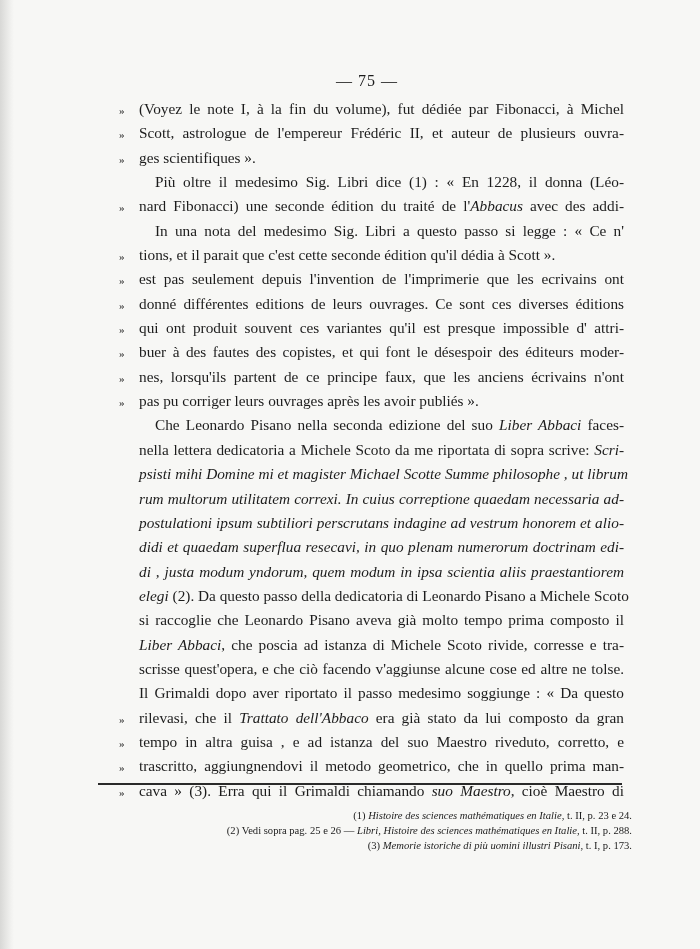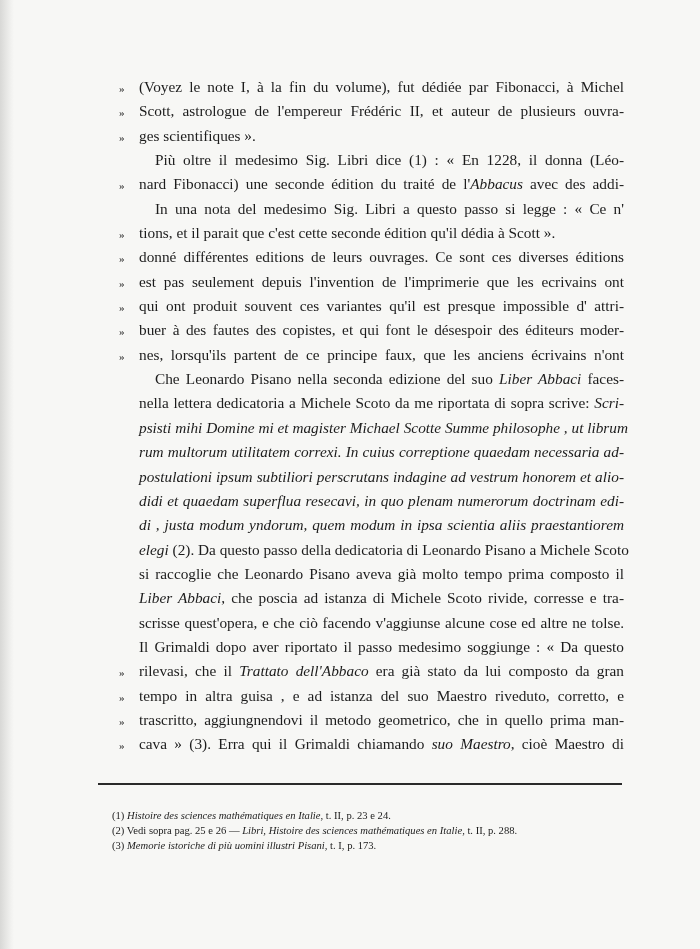"— 75 —" div.page-number { html: none -> <div>— 75 —</div> }
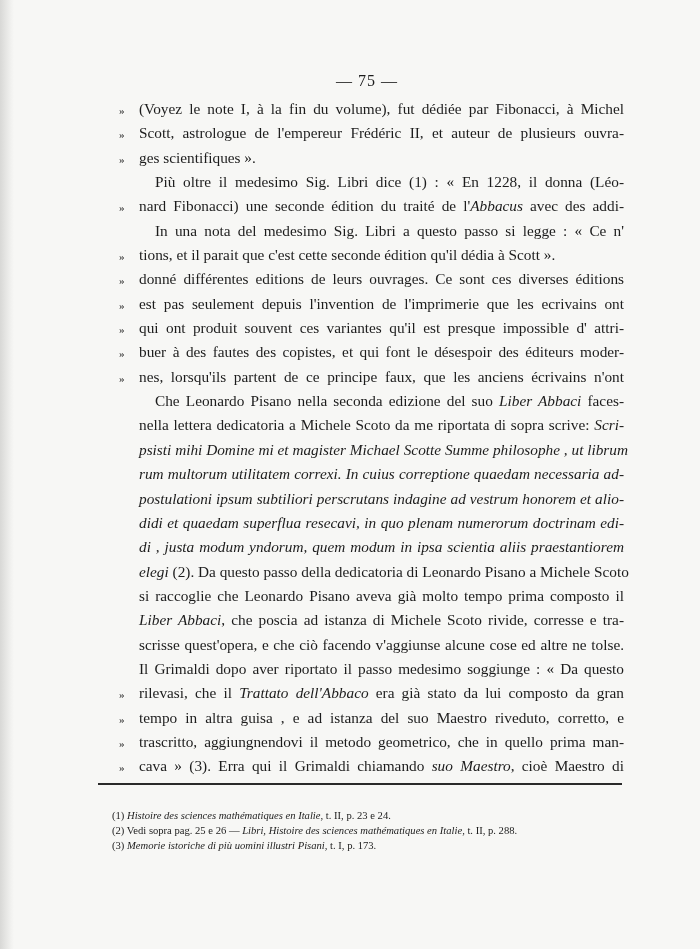"» donné différentes editions de" div.line { order: before "» est pas seulement depuis" -> after "» est pas seulement depuis" }
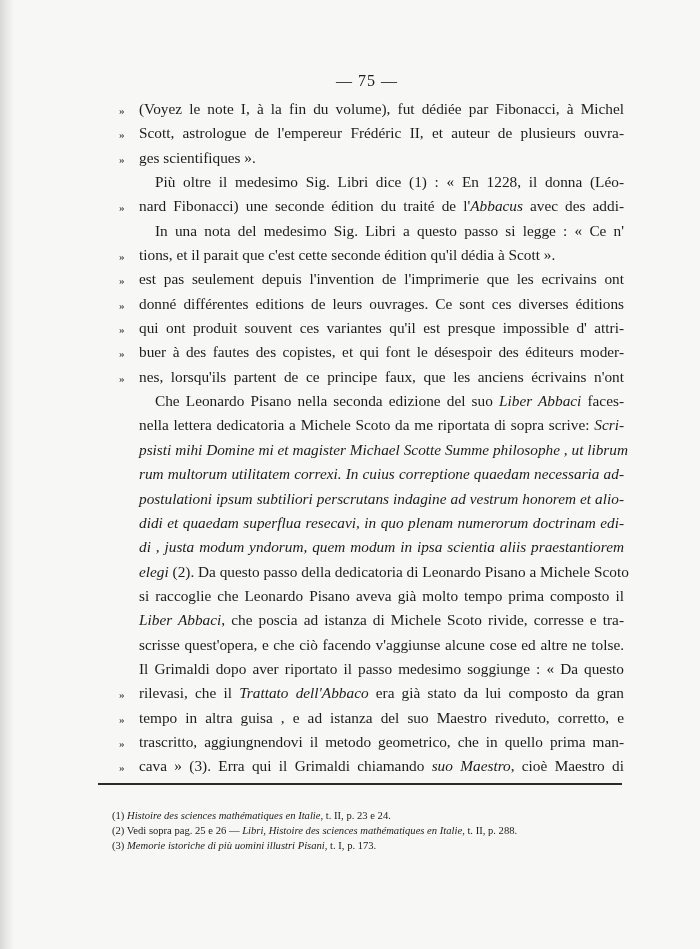"» pas pu corriger leurs" div.line { html: none -> <div><span>»</span><span>pas pu corriger leurs ouvrages après les avoir publiés ».</span></div> }
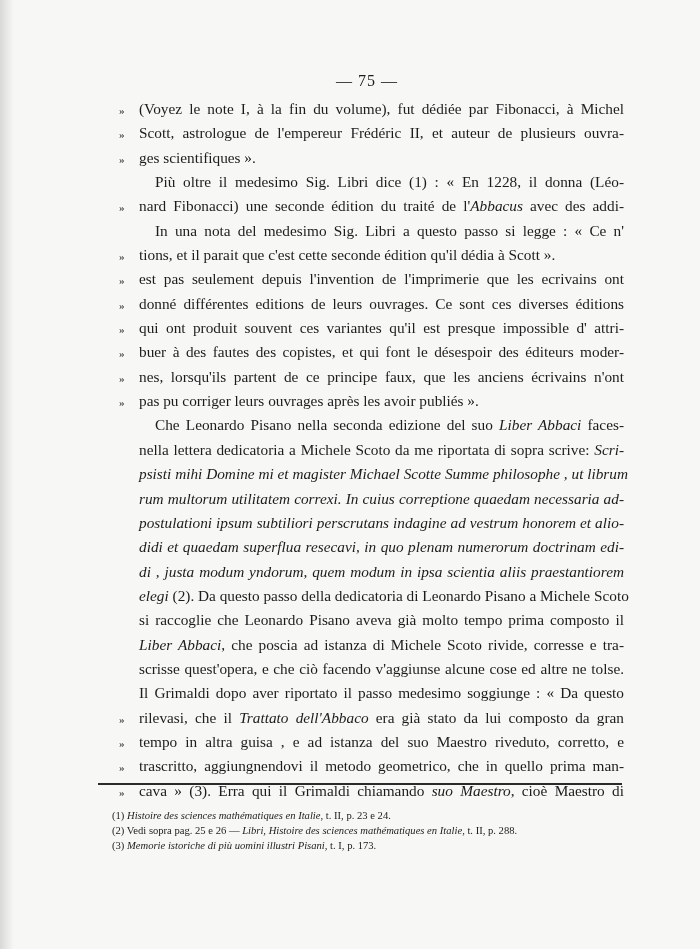"(1) Histoire des sciences mathématiques" .note { text-align: none -> right }
